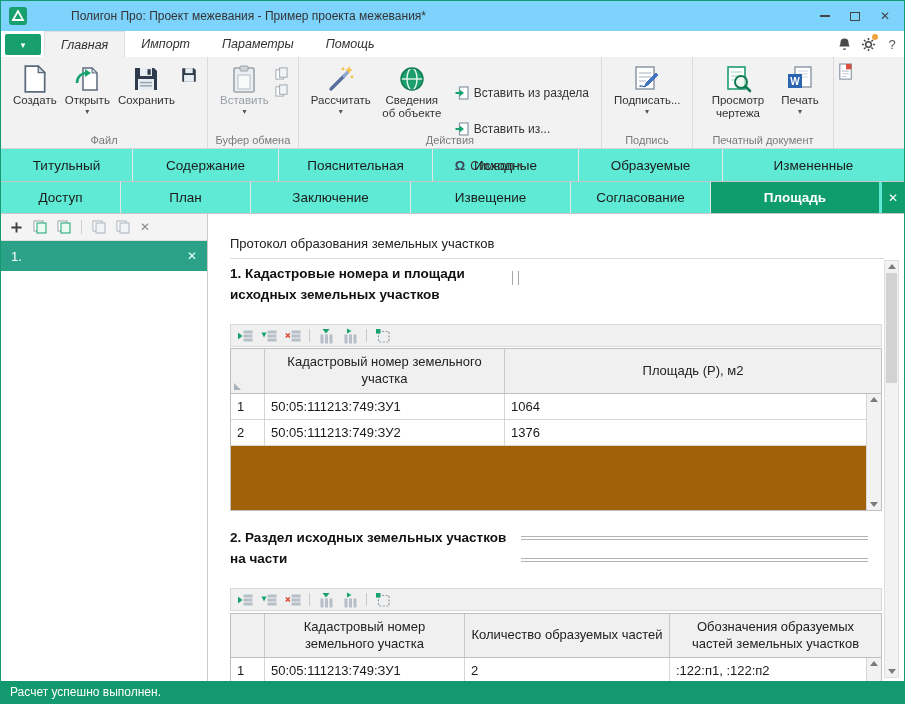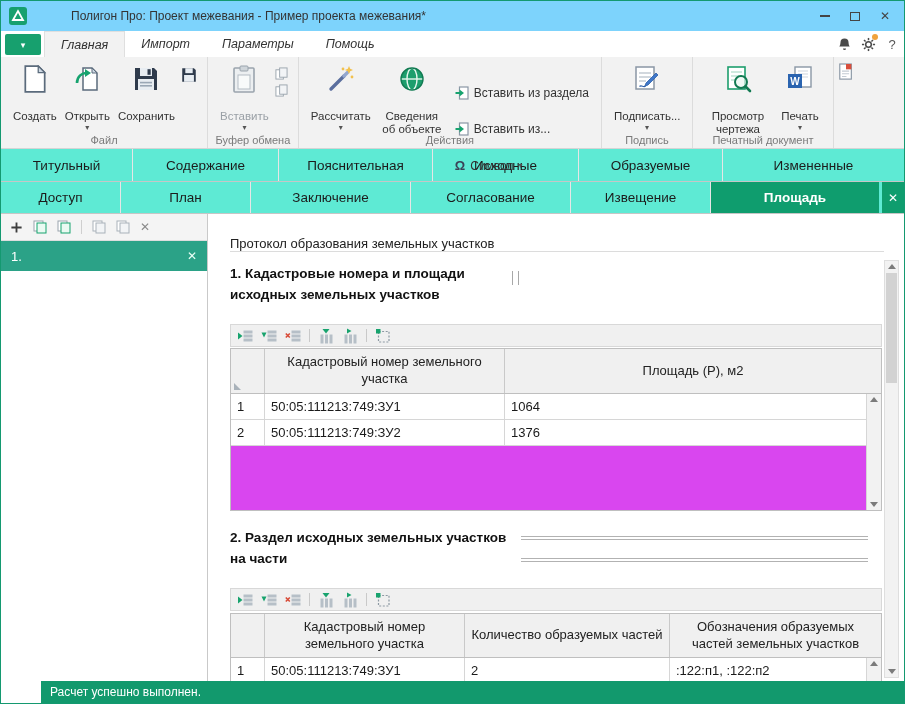"Создать" .rlabel { margin-top: 16px -> 0 }
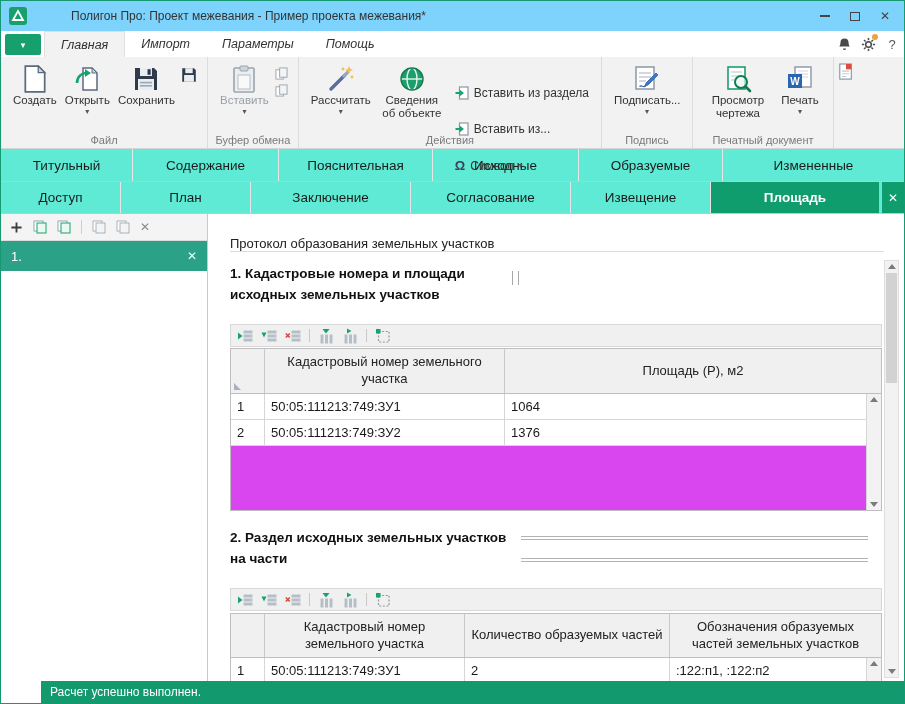"Согласование" div.stab { order: before "Извещение" -> after "Извещение" }
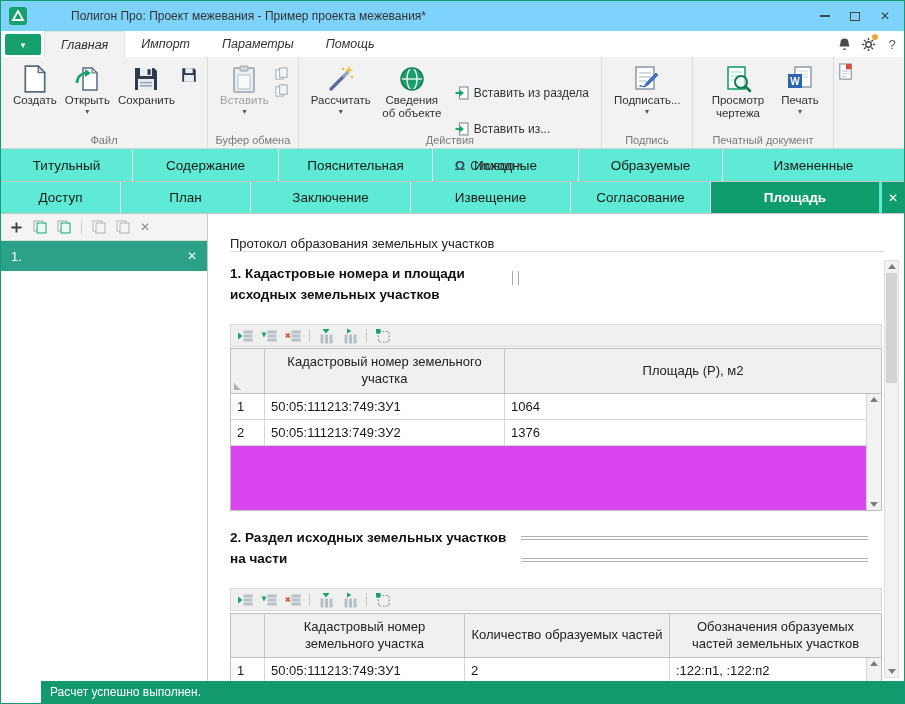"Протокол образования земельных участков" .doc-title { padding-bottom: none -> 7px }
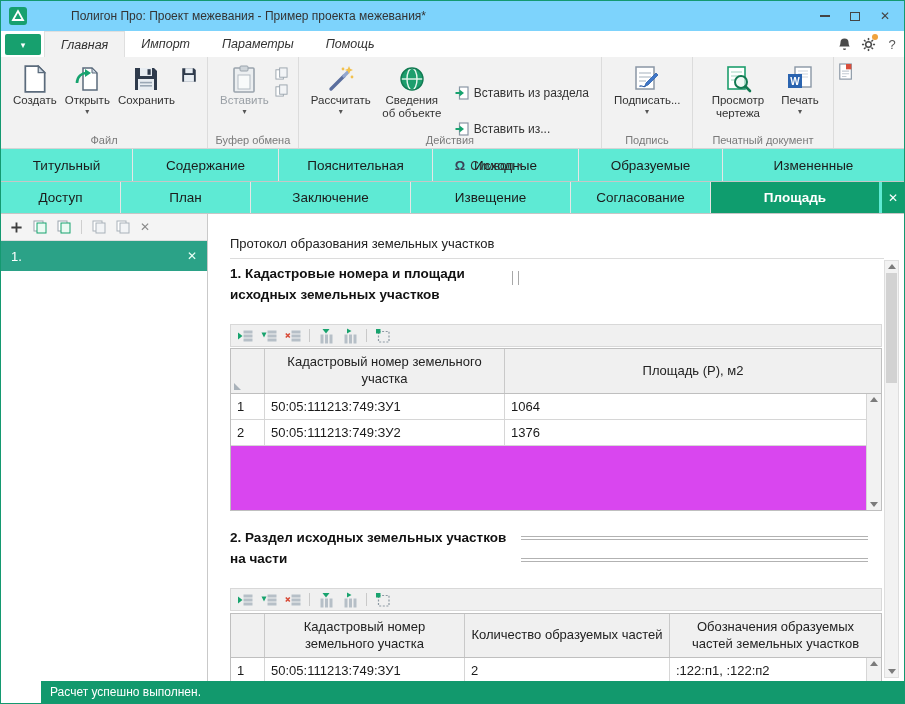"Кадастровый номер земельного участка" .grid { background: #d946ef -> #a16207 }
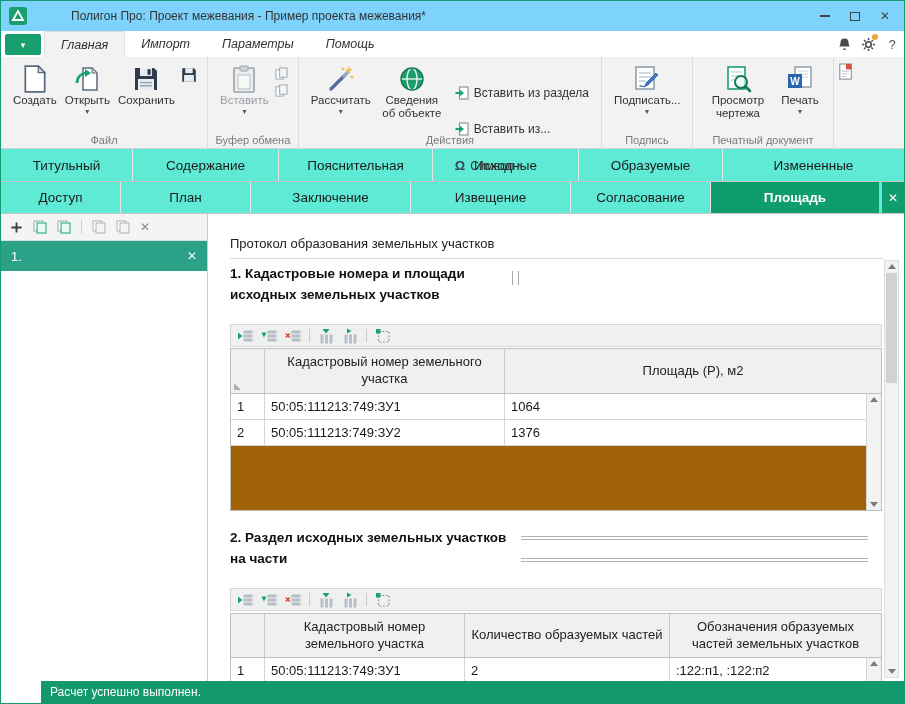"Расчет успешно выполнен." .statusbar { margin-left: 40px -> none }
